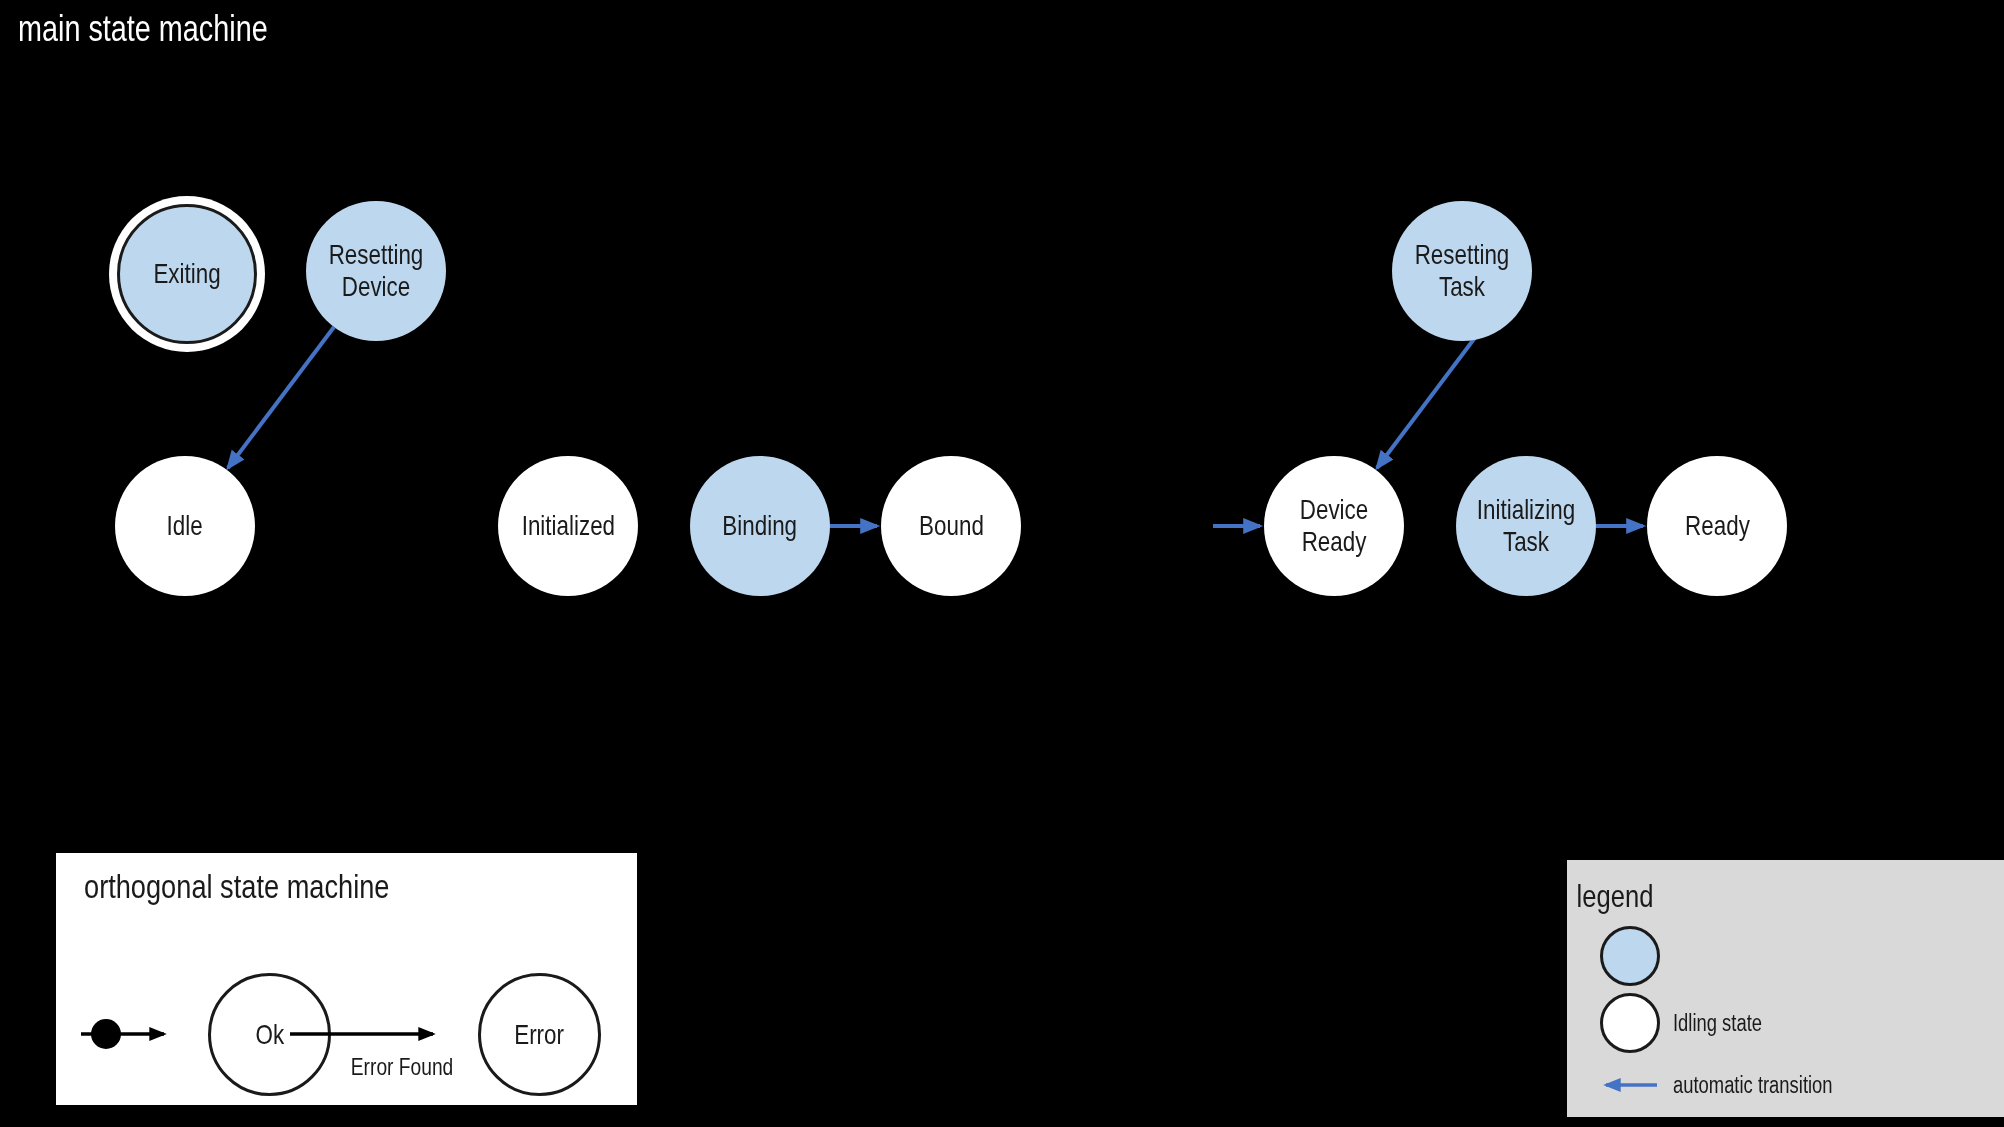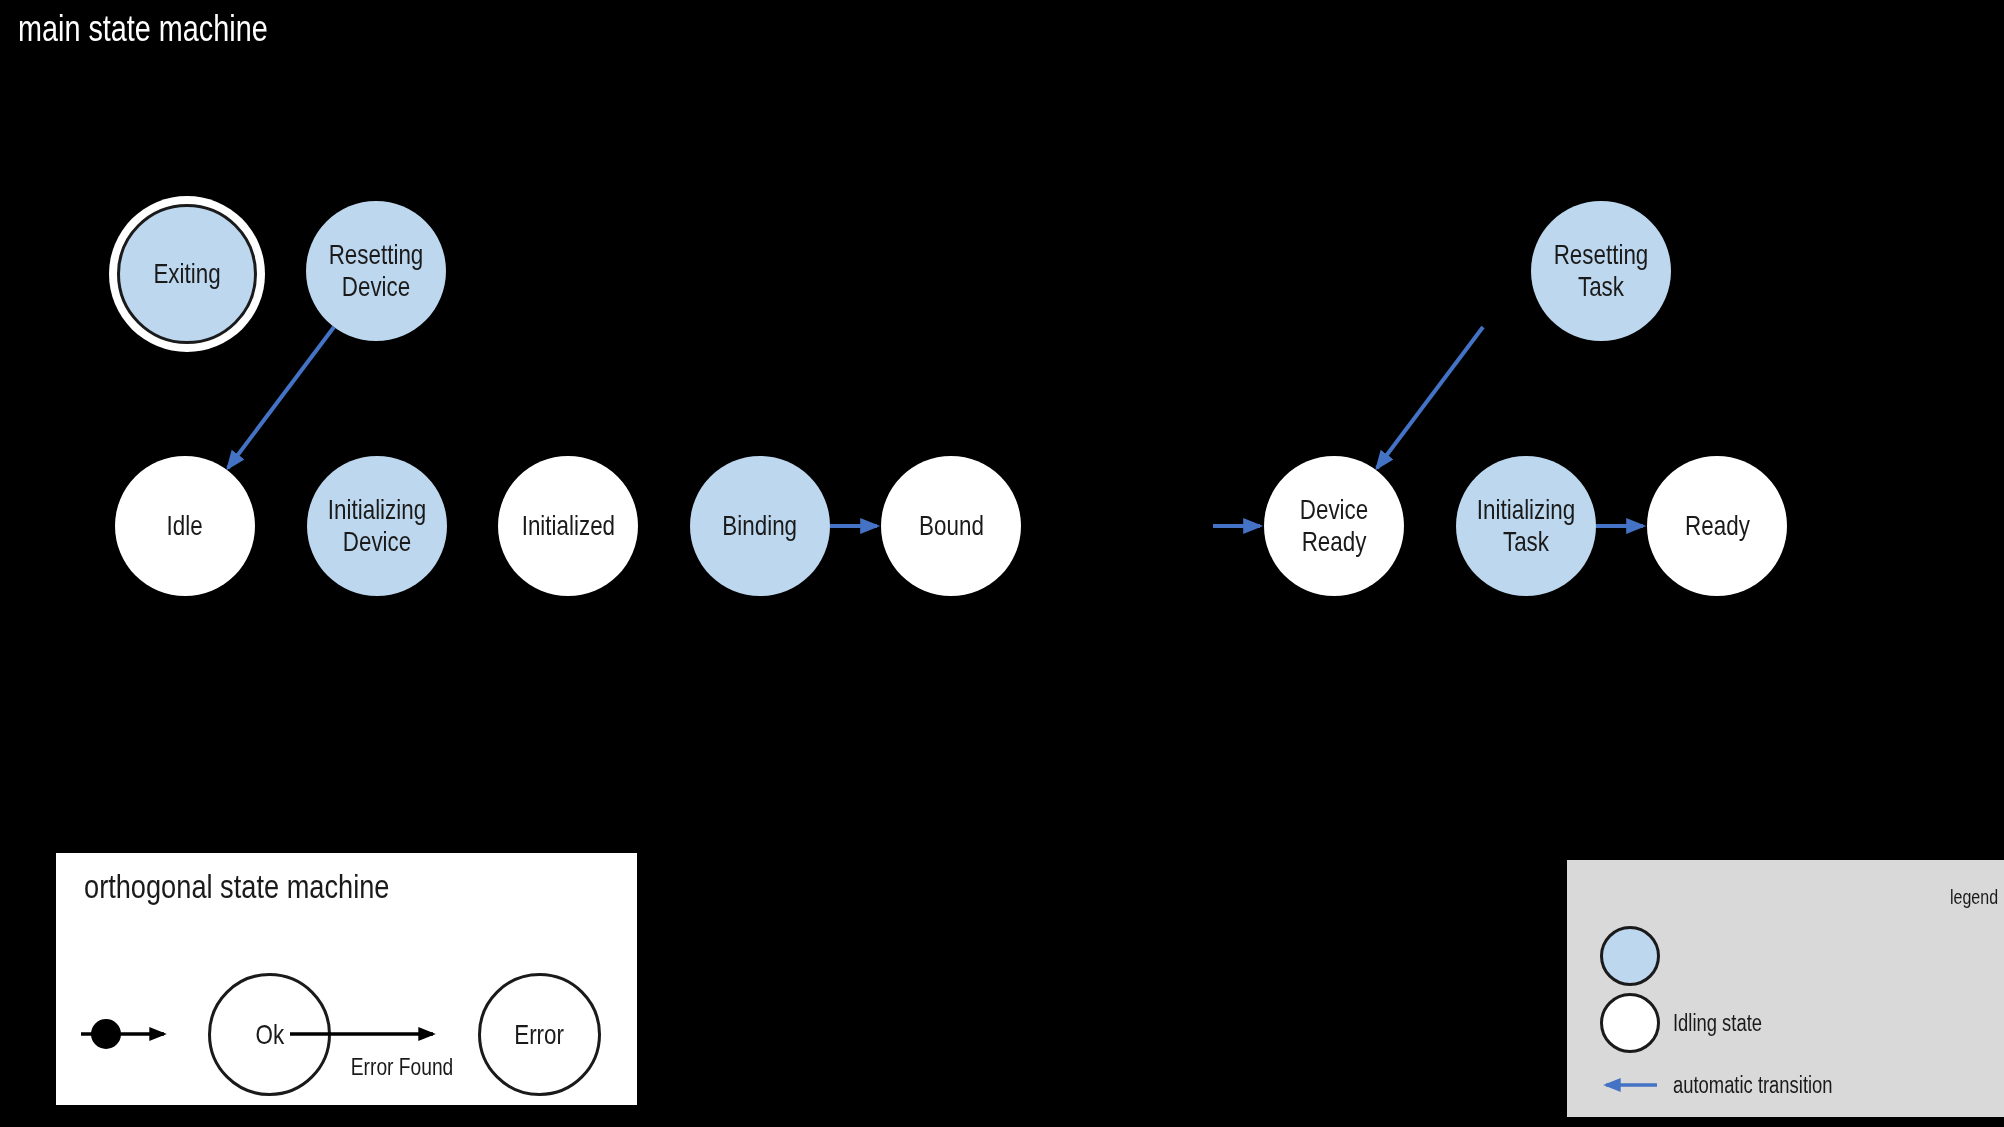"Resetting Task" div.state { left: 1531px -> 1392px }
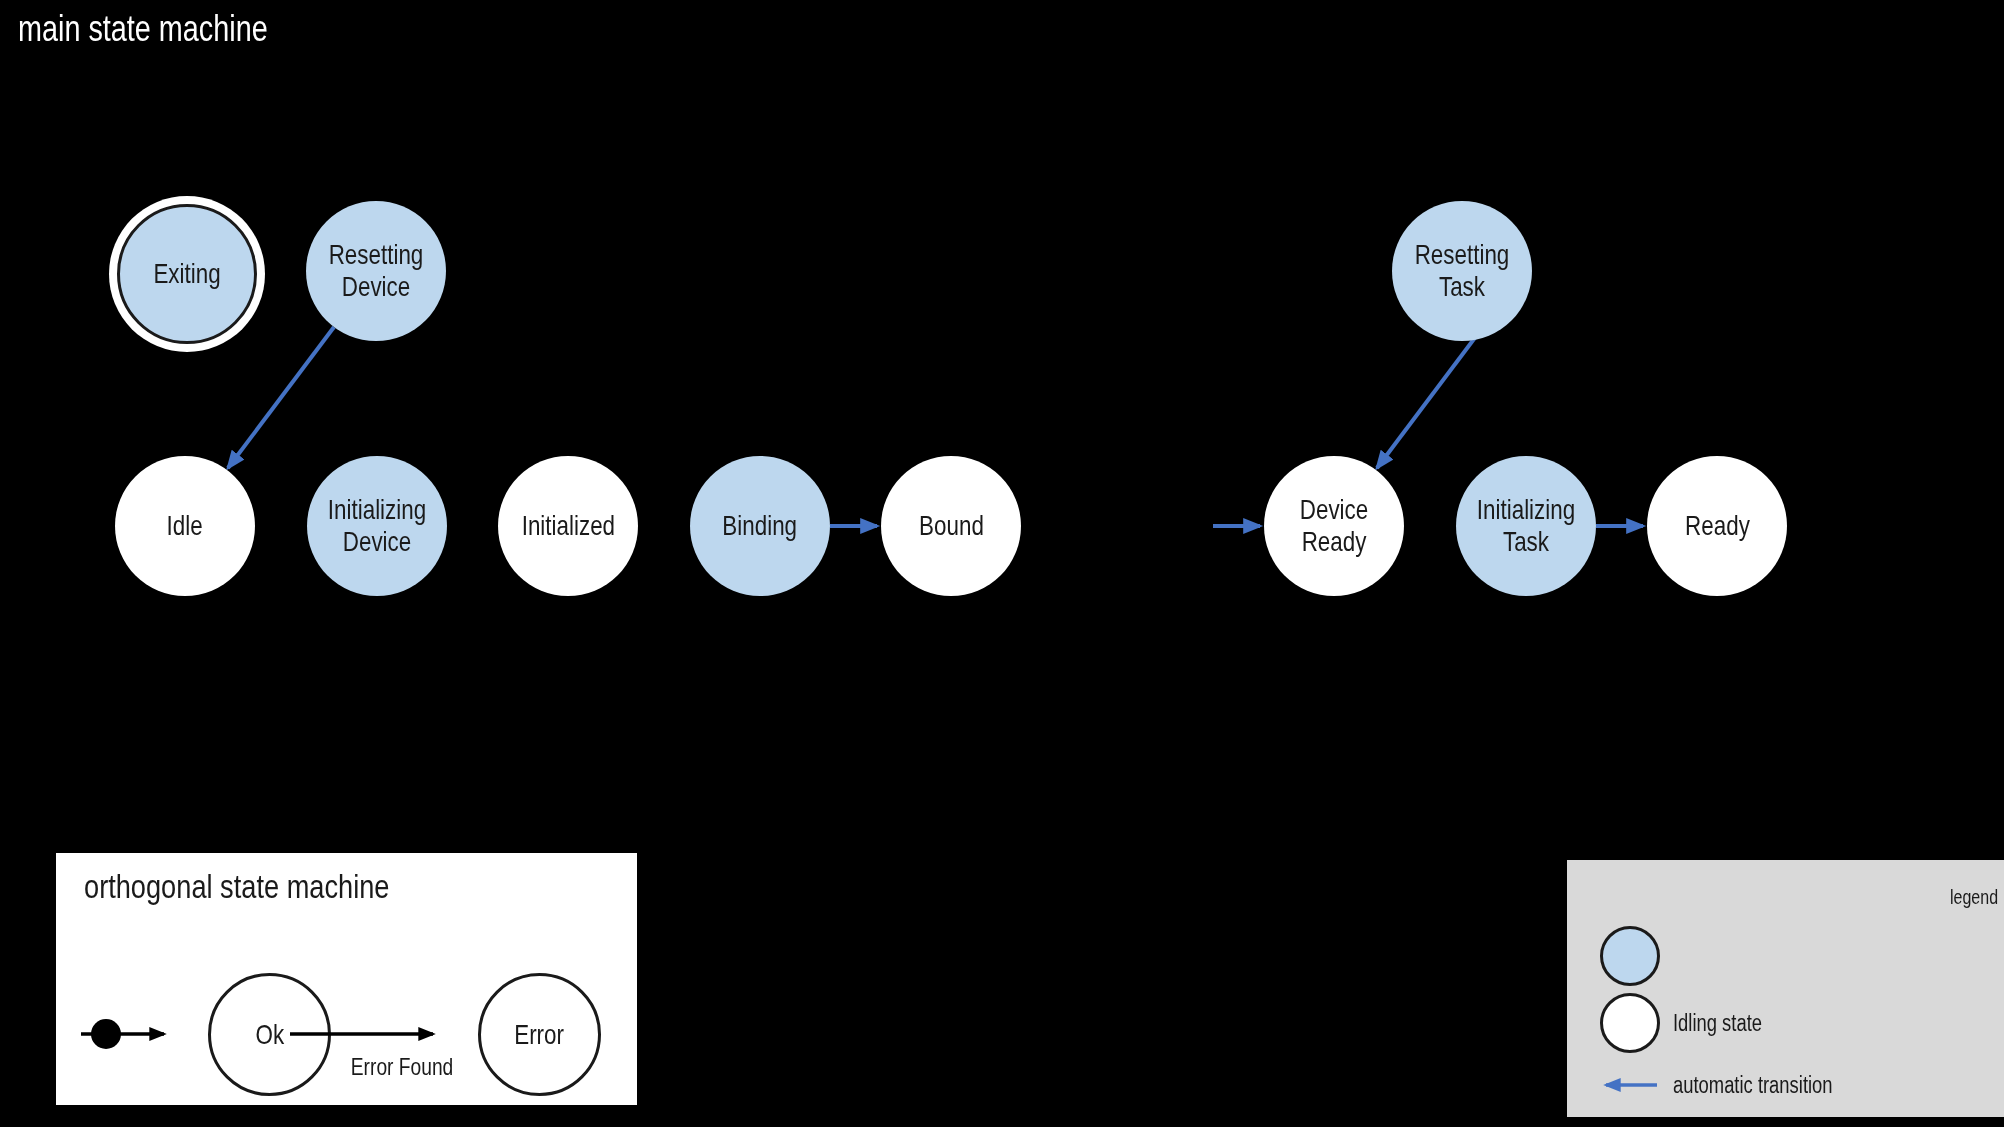"Initializing Device" div.state { html: <div> <span>Initializing Device</span> </div> -> none }
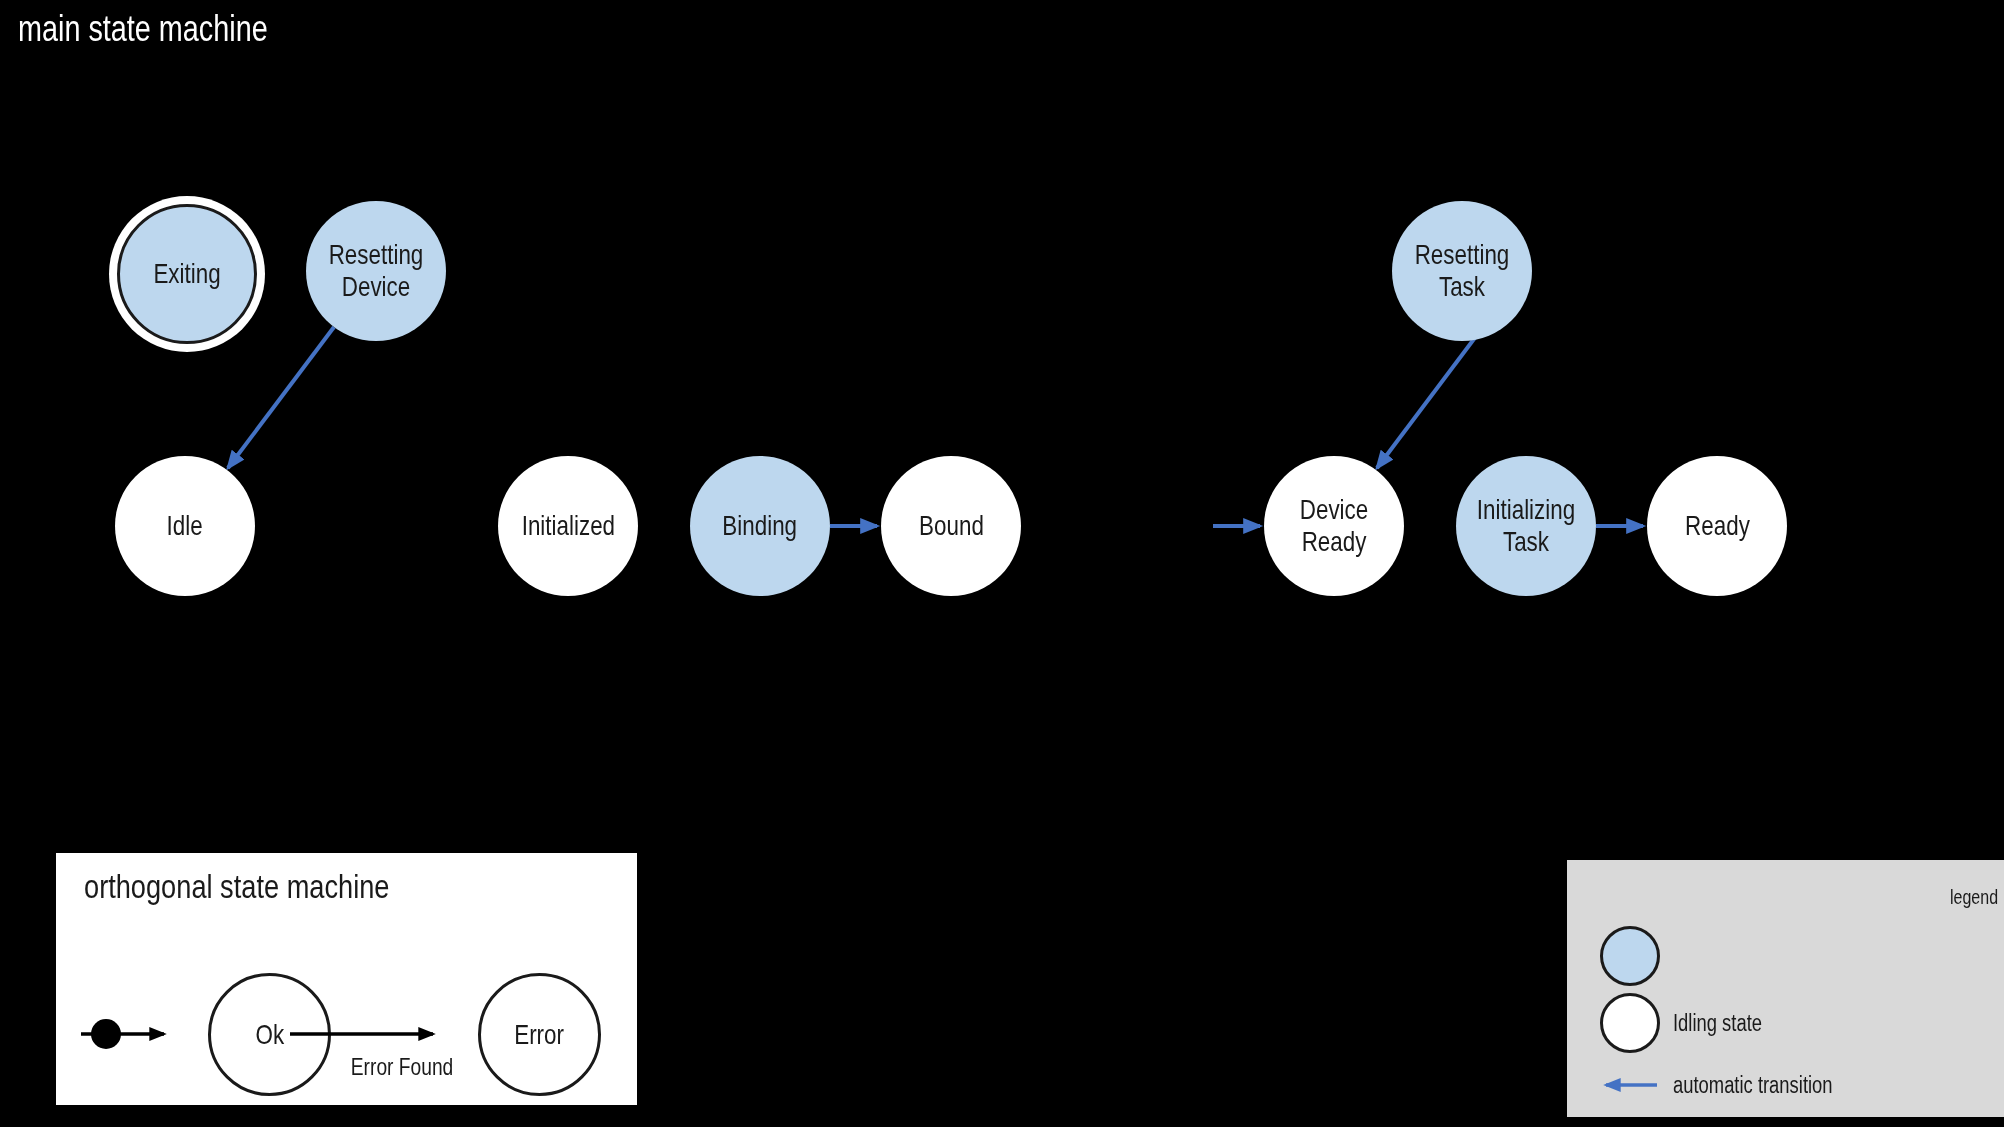"legend" .legend-title { font-size: 20px -> 32px; text-align: right -> left; top: 26px -> 18px }
